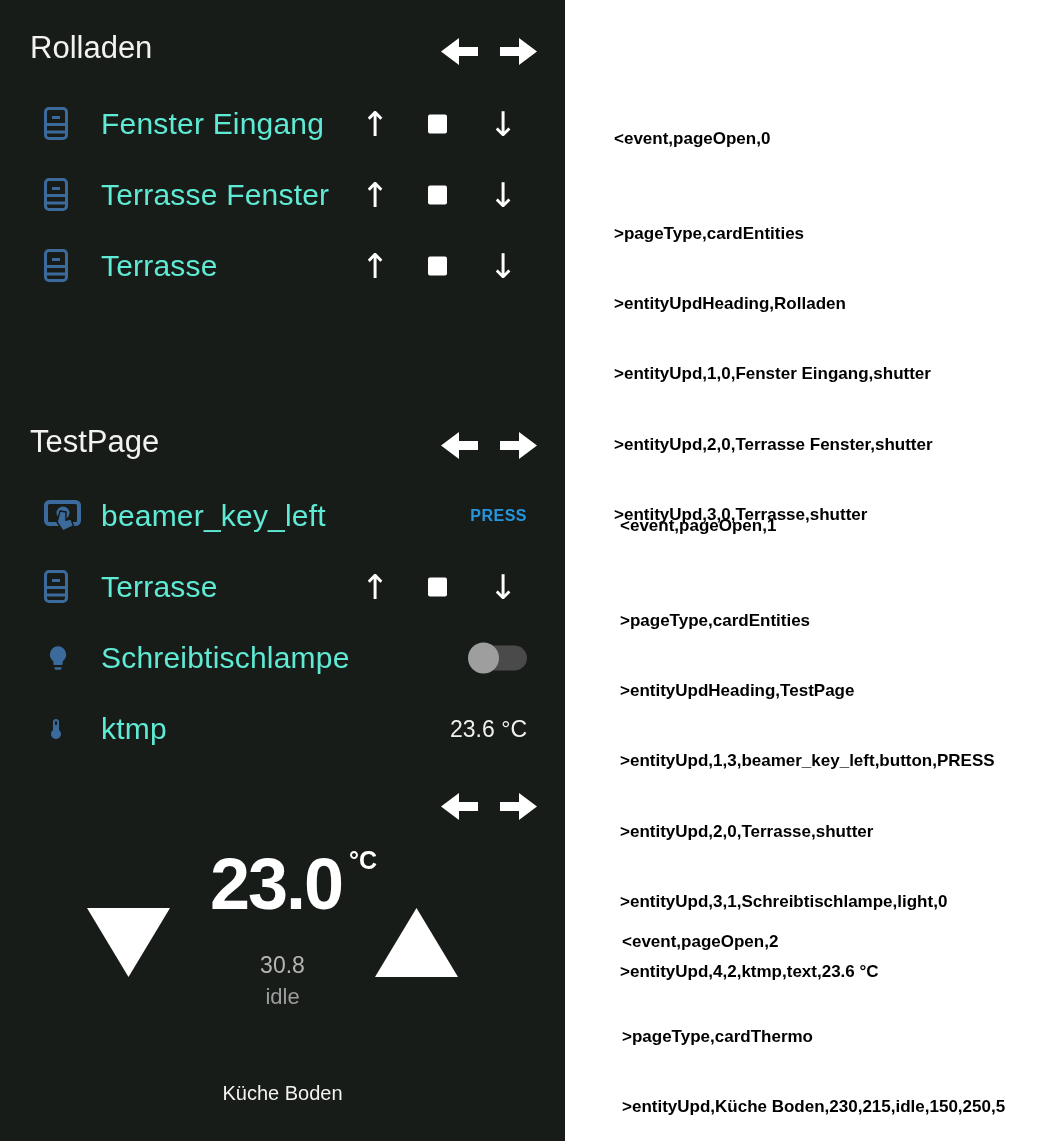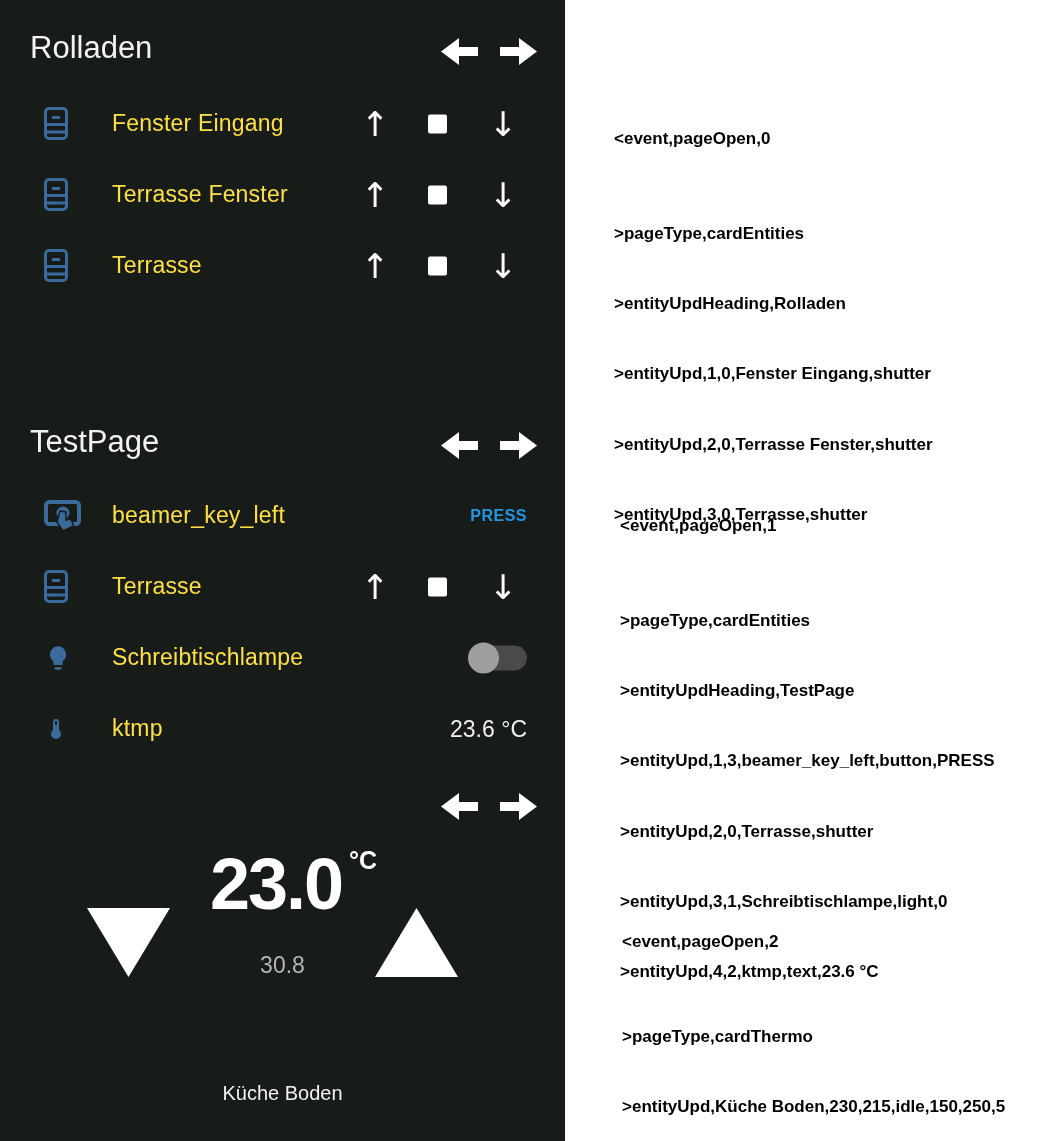"Fenster Eingang" .e-label { color: #fde047 -> #5eead4; font-size: 23px -> 30px; margin-left: 24px -> 13px }
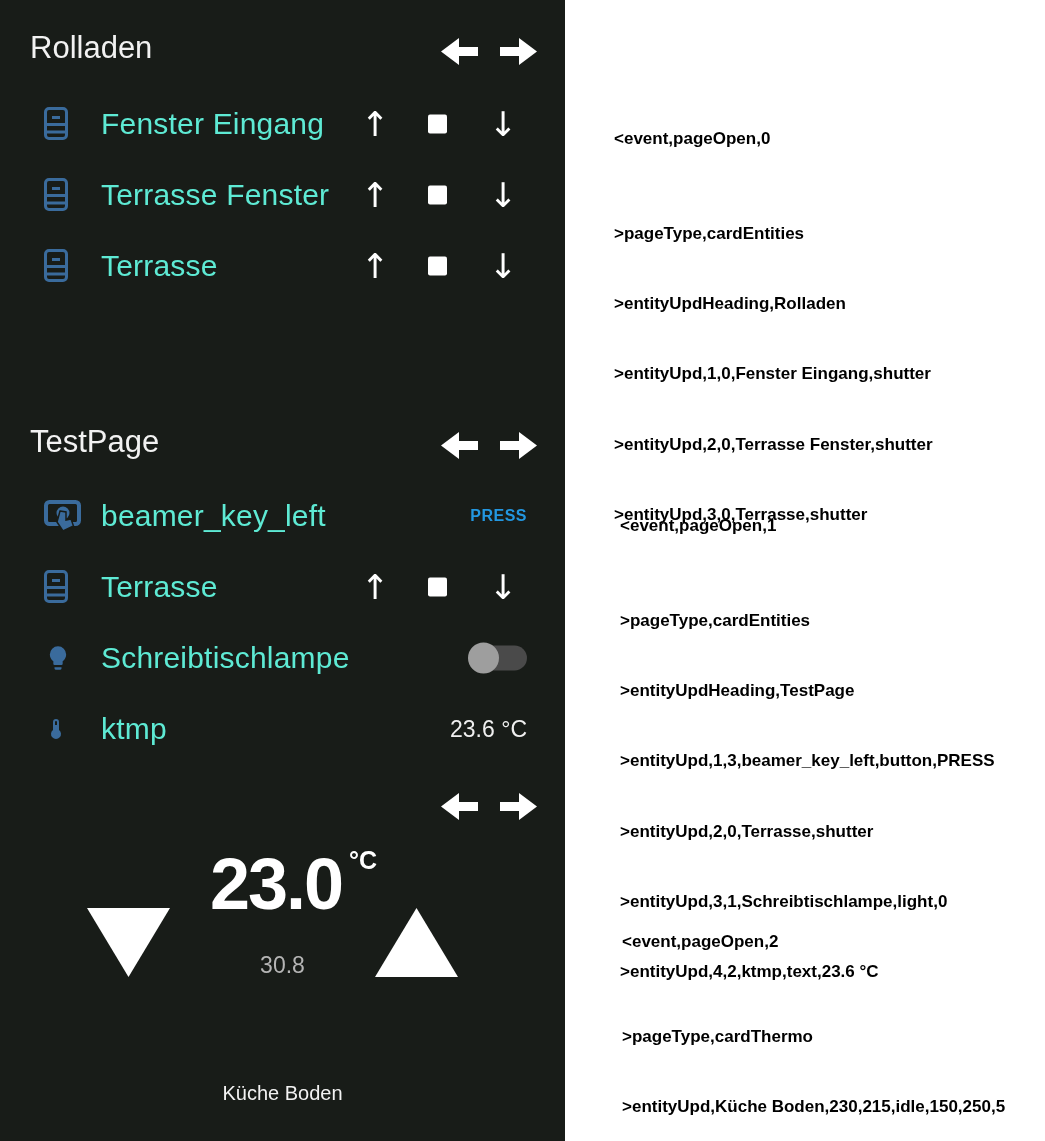"idle" div.thermo-state { html: none -> <div>idle</div> }
